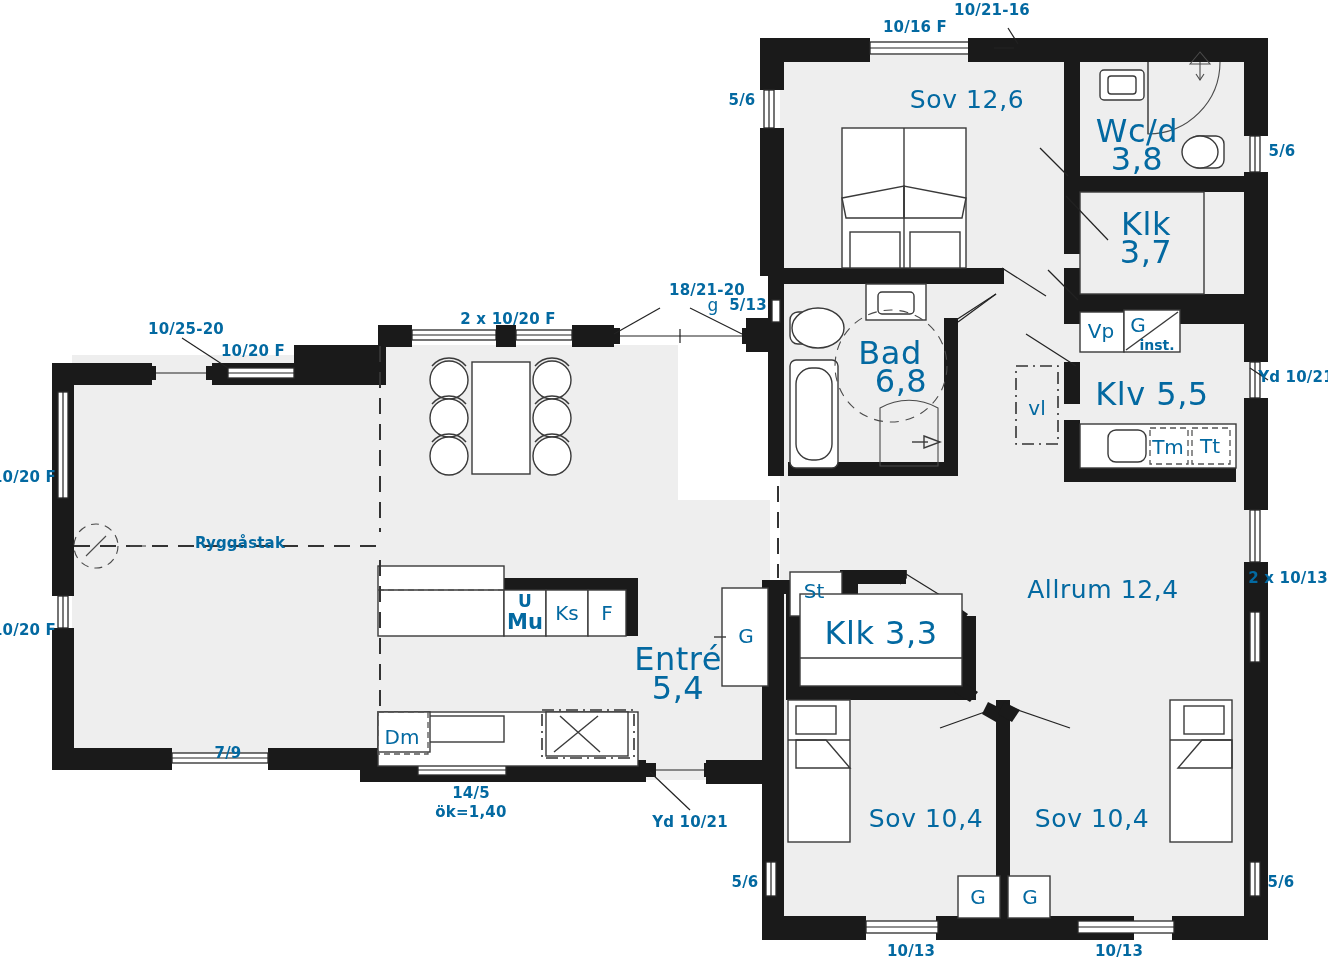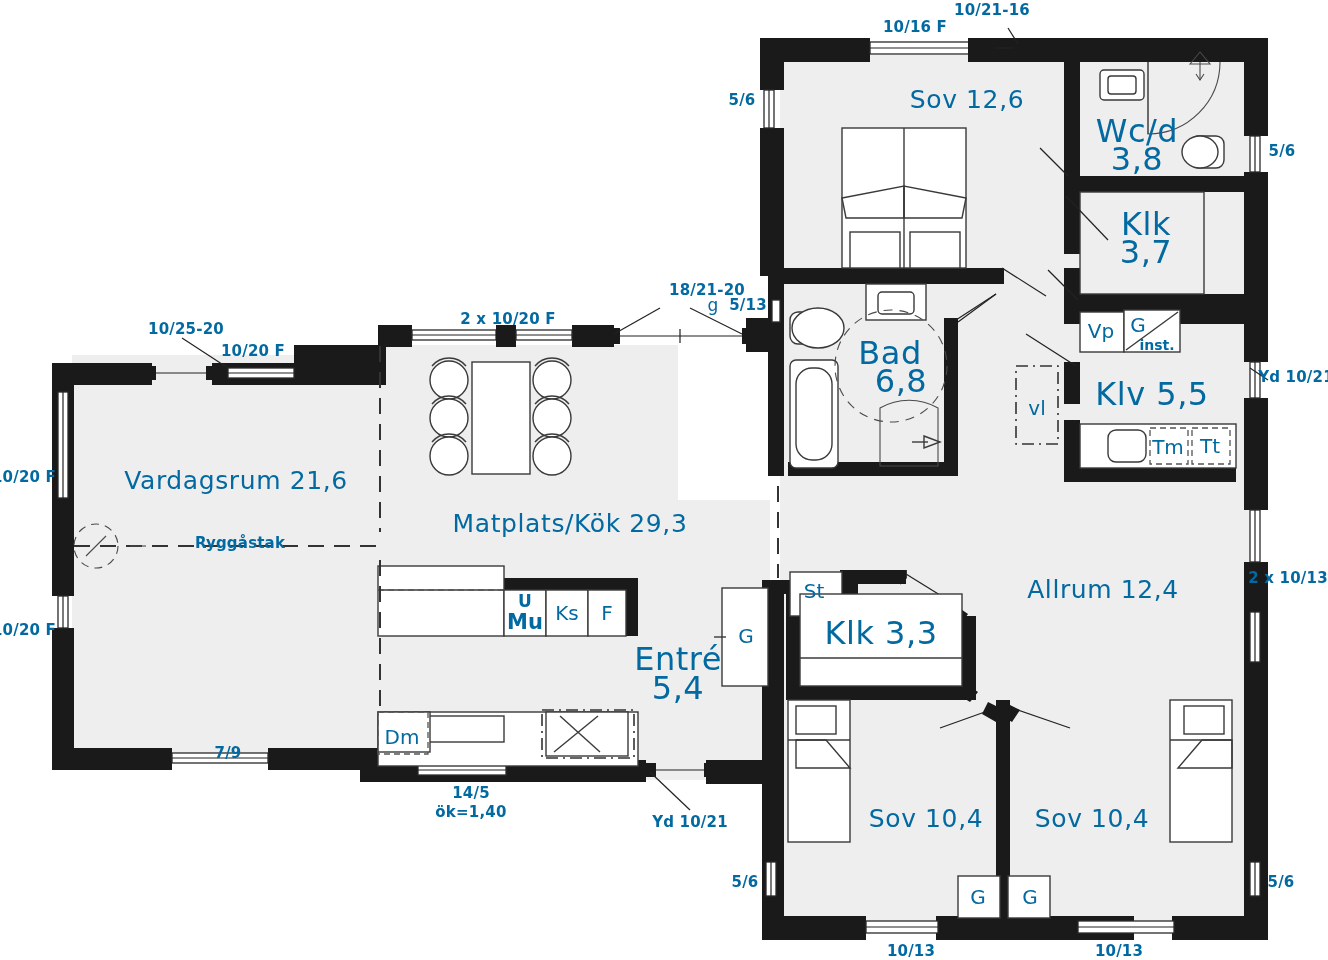"Vardagsrum 21,6" div.lbl { html: <div>Vardagsrum 21,6</div> -> none }
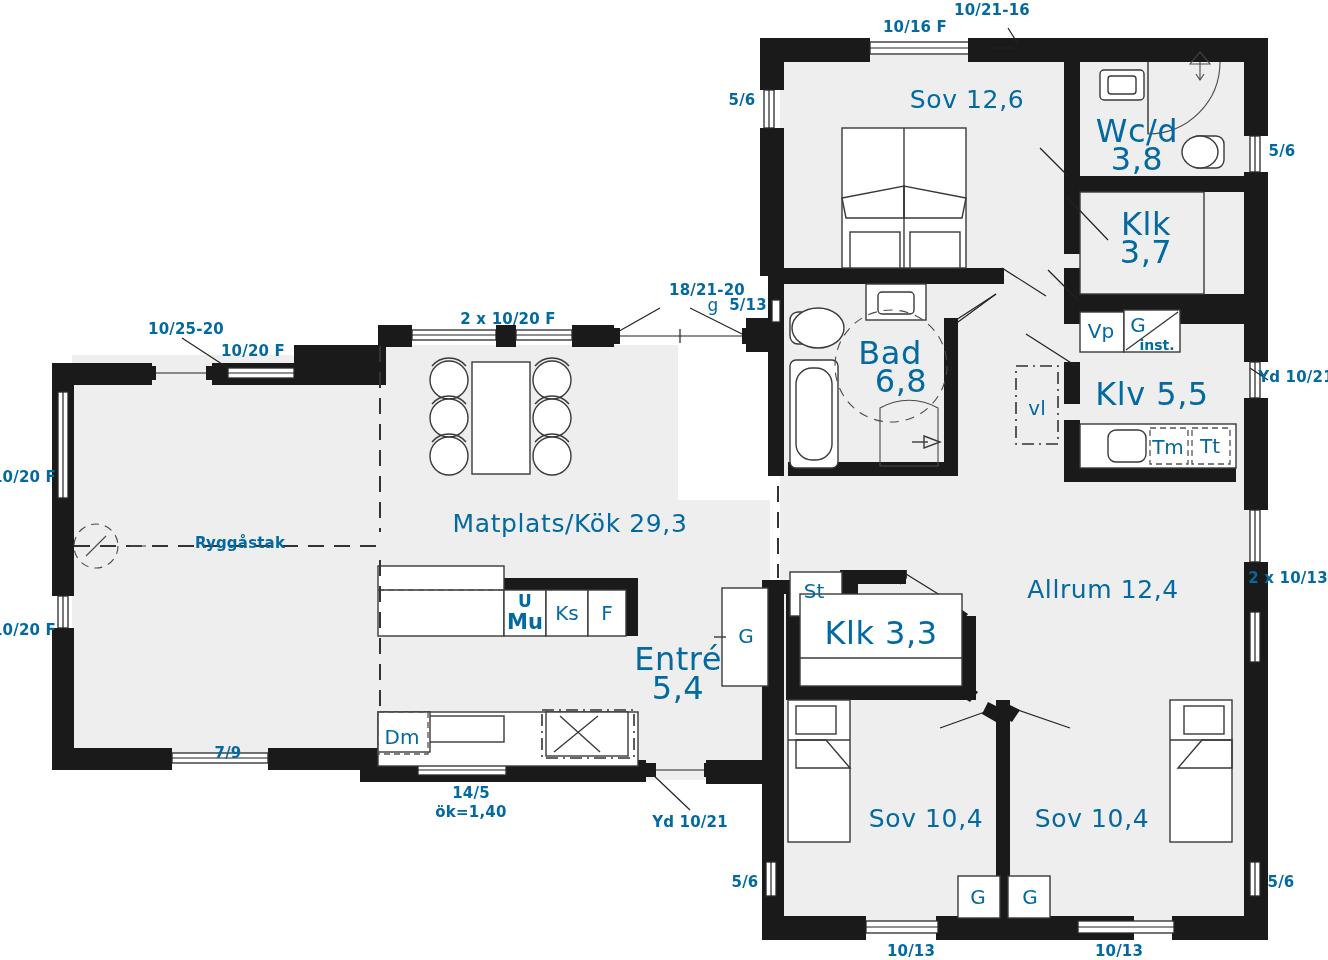"Matplats/Kök 29,3" div.lbl { html: <div>Matplats/Kök 29,3</div> -> none }
